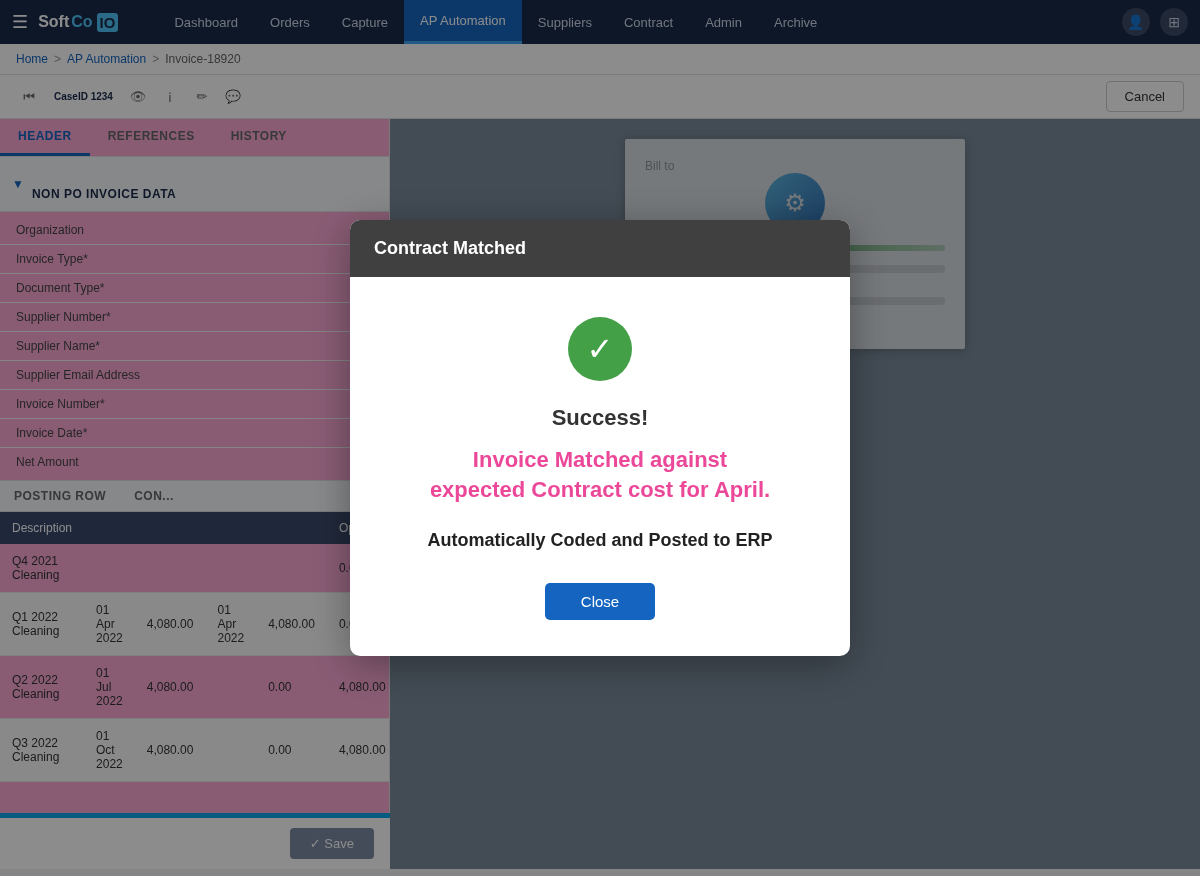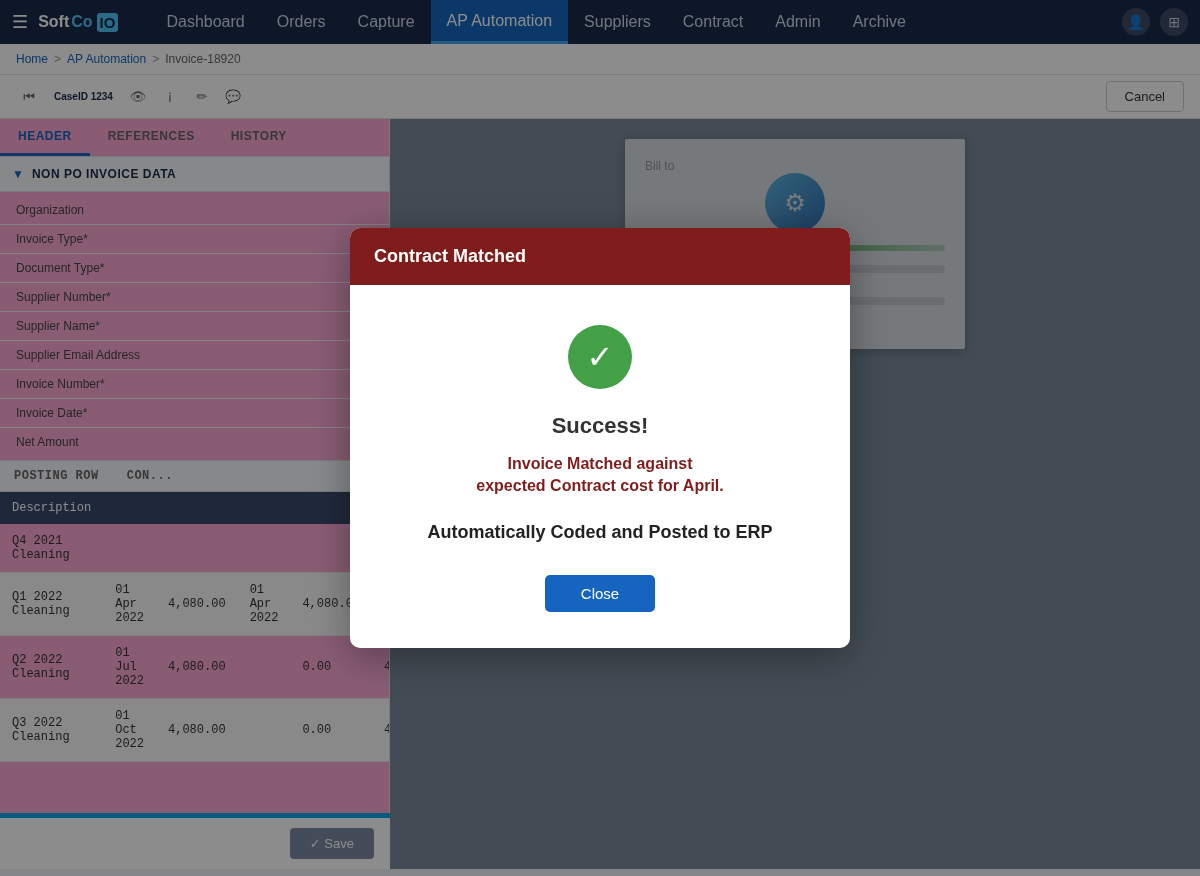"Soft" .nav-logo { margin-right: 32px -> 40px }
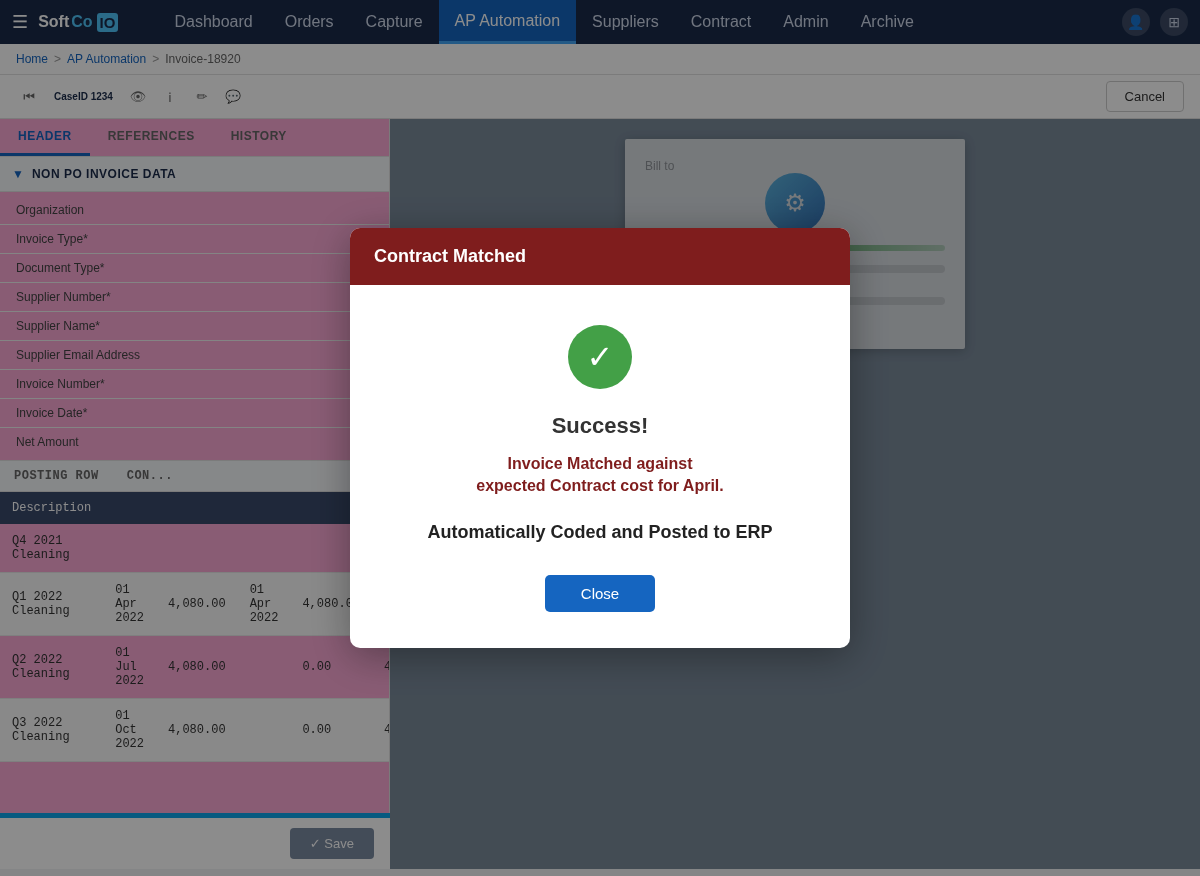"Dashboard" .nav-item { font-size: 16px -> 13px }
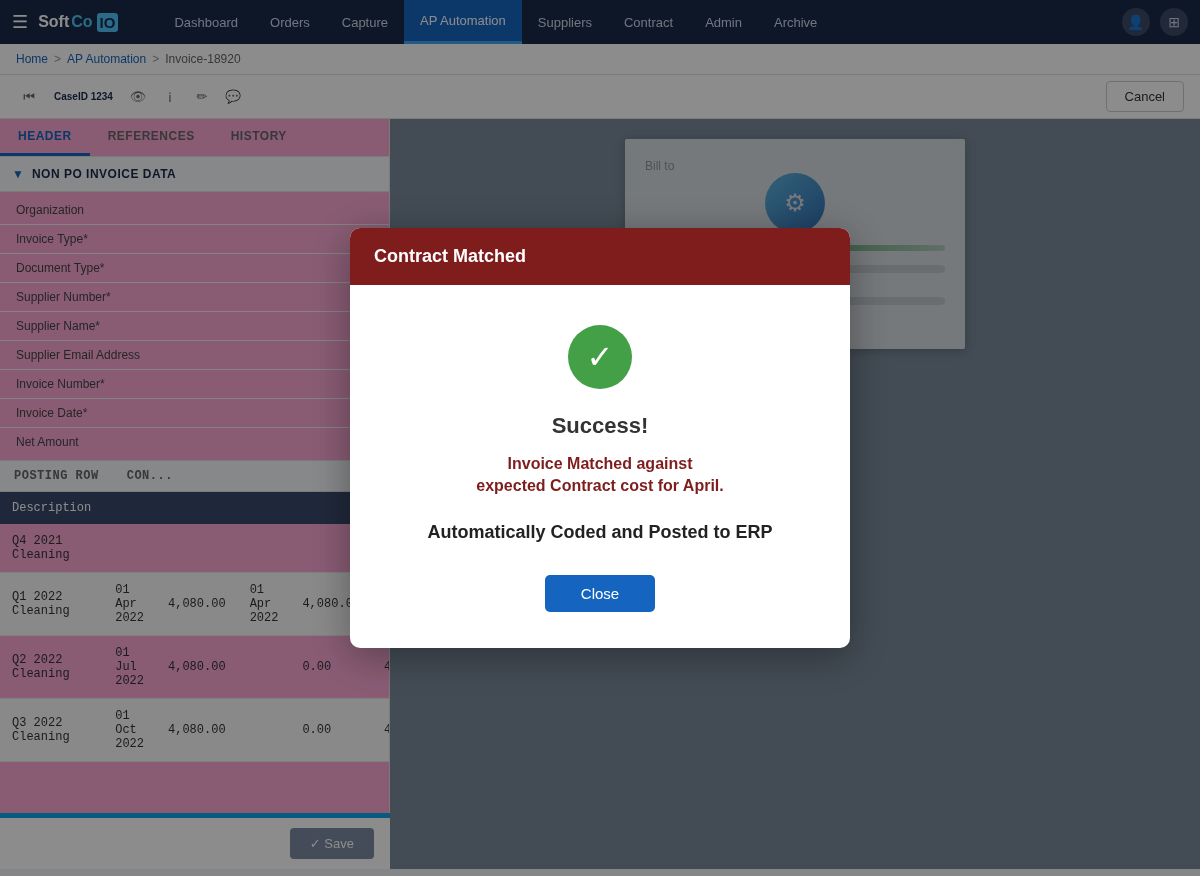"NON PO INVOICE DATA" .section-header-title { margin-top: none -> 20px }
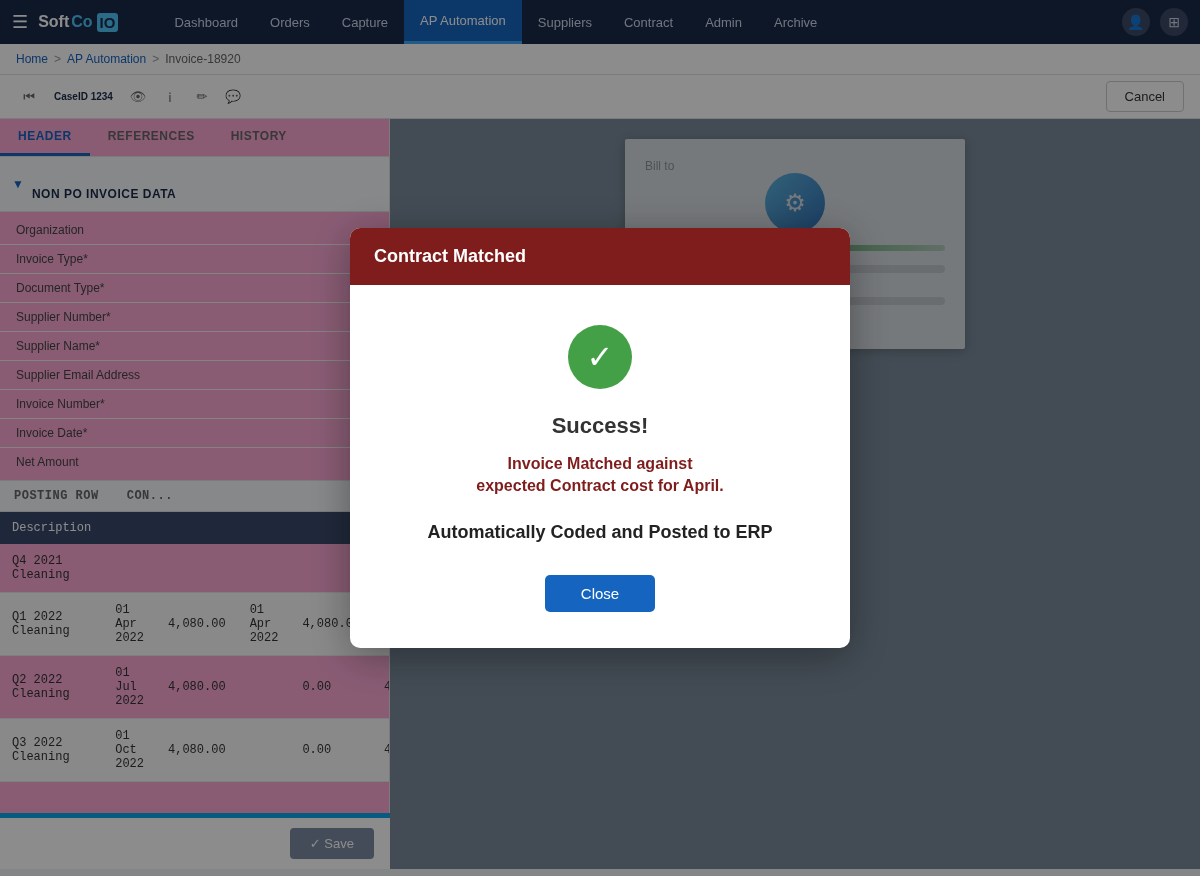"Contract Matched" .modal-header { background: #7f1d1d -> #404040 }
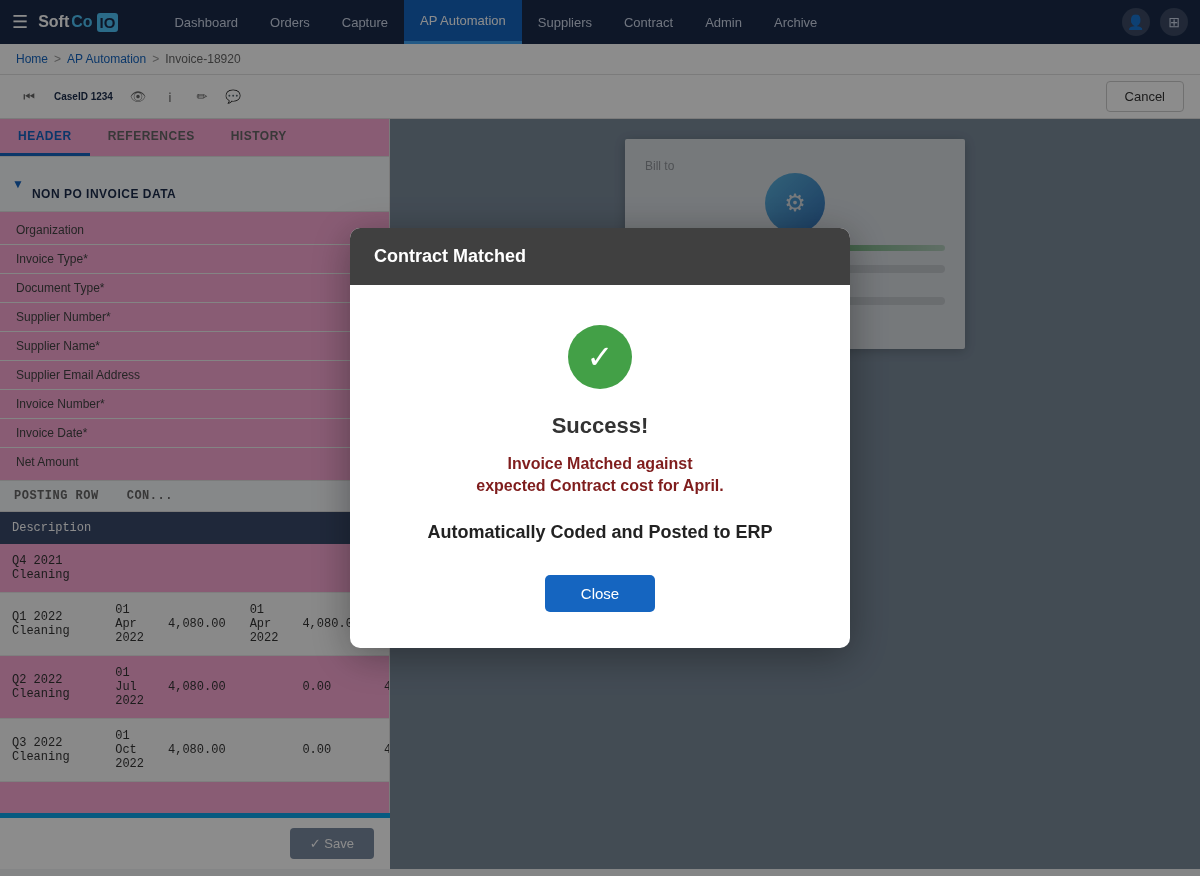"Invoice Matched against" .modal-main-message { color: #7f1d1d -> #ec4899; font-size: 16px -> 22px }
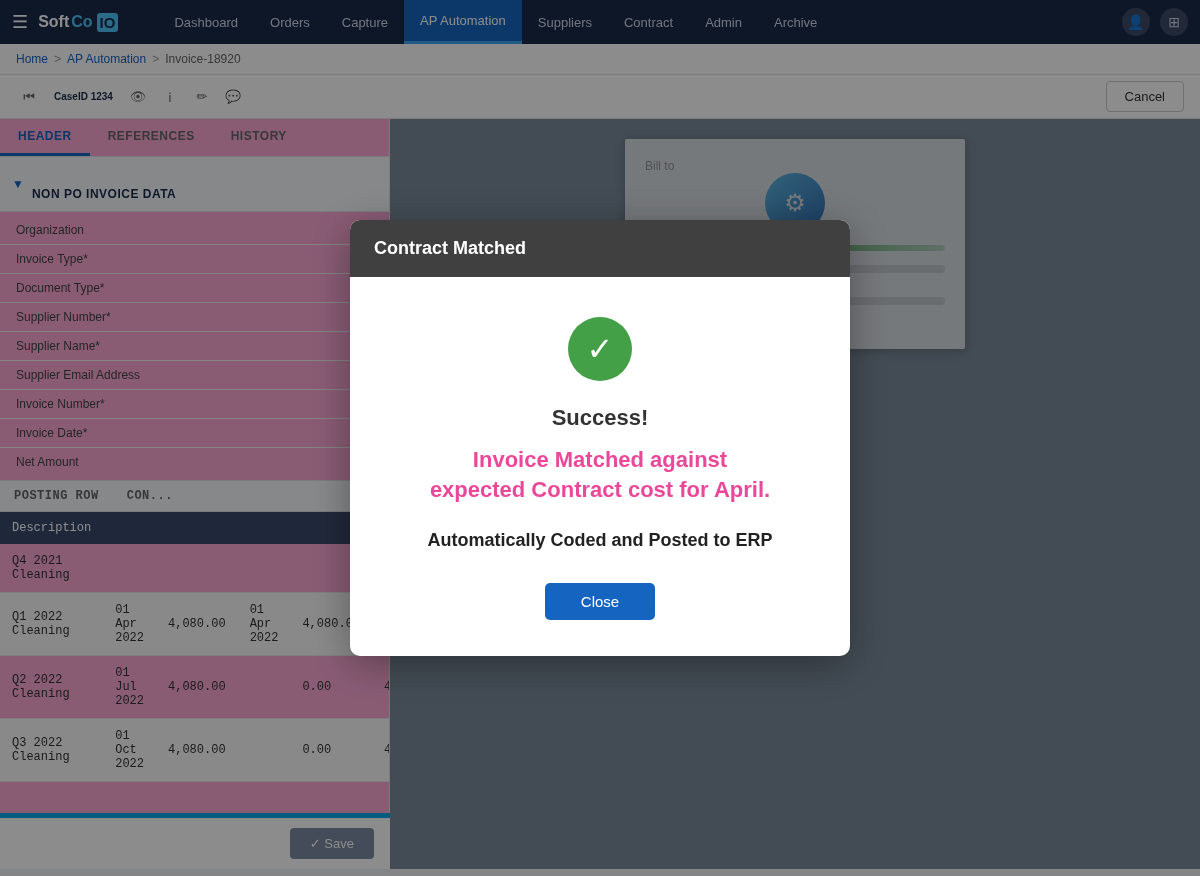"POSTING ROW" .bottom-area { font-family: Liberation Mono, monospace -> none }
